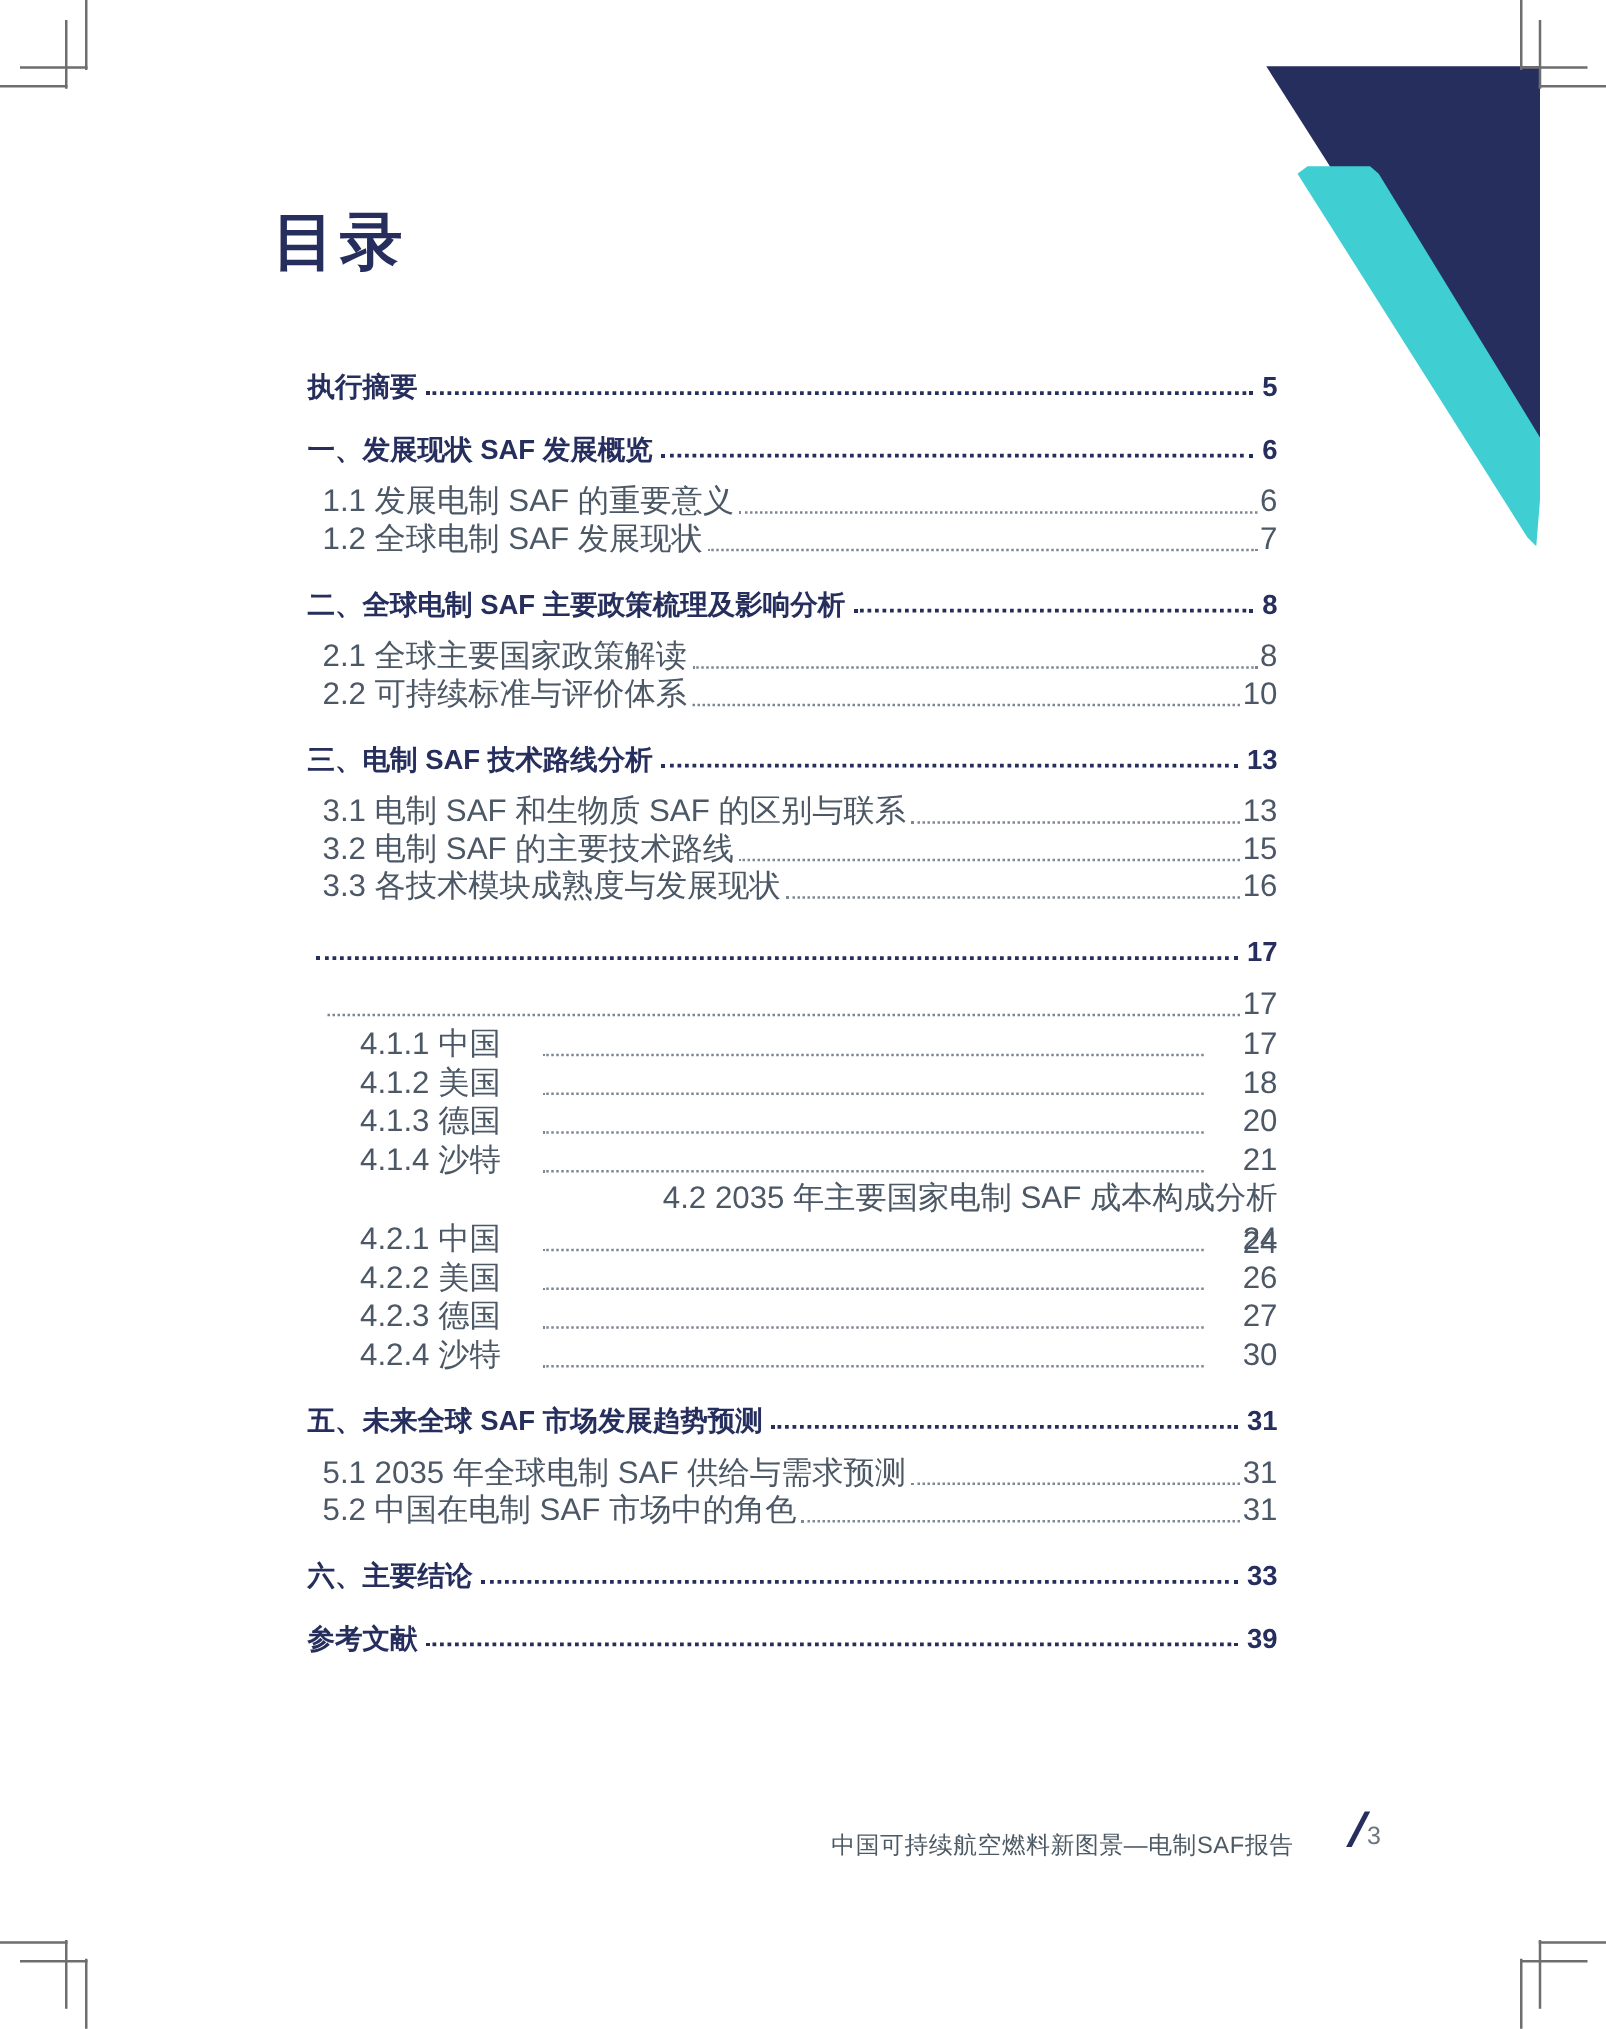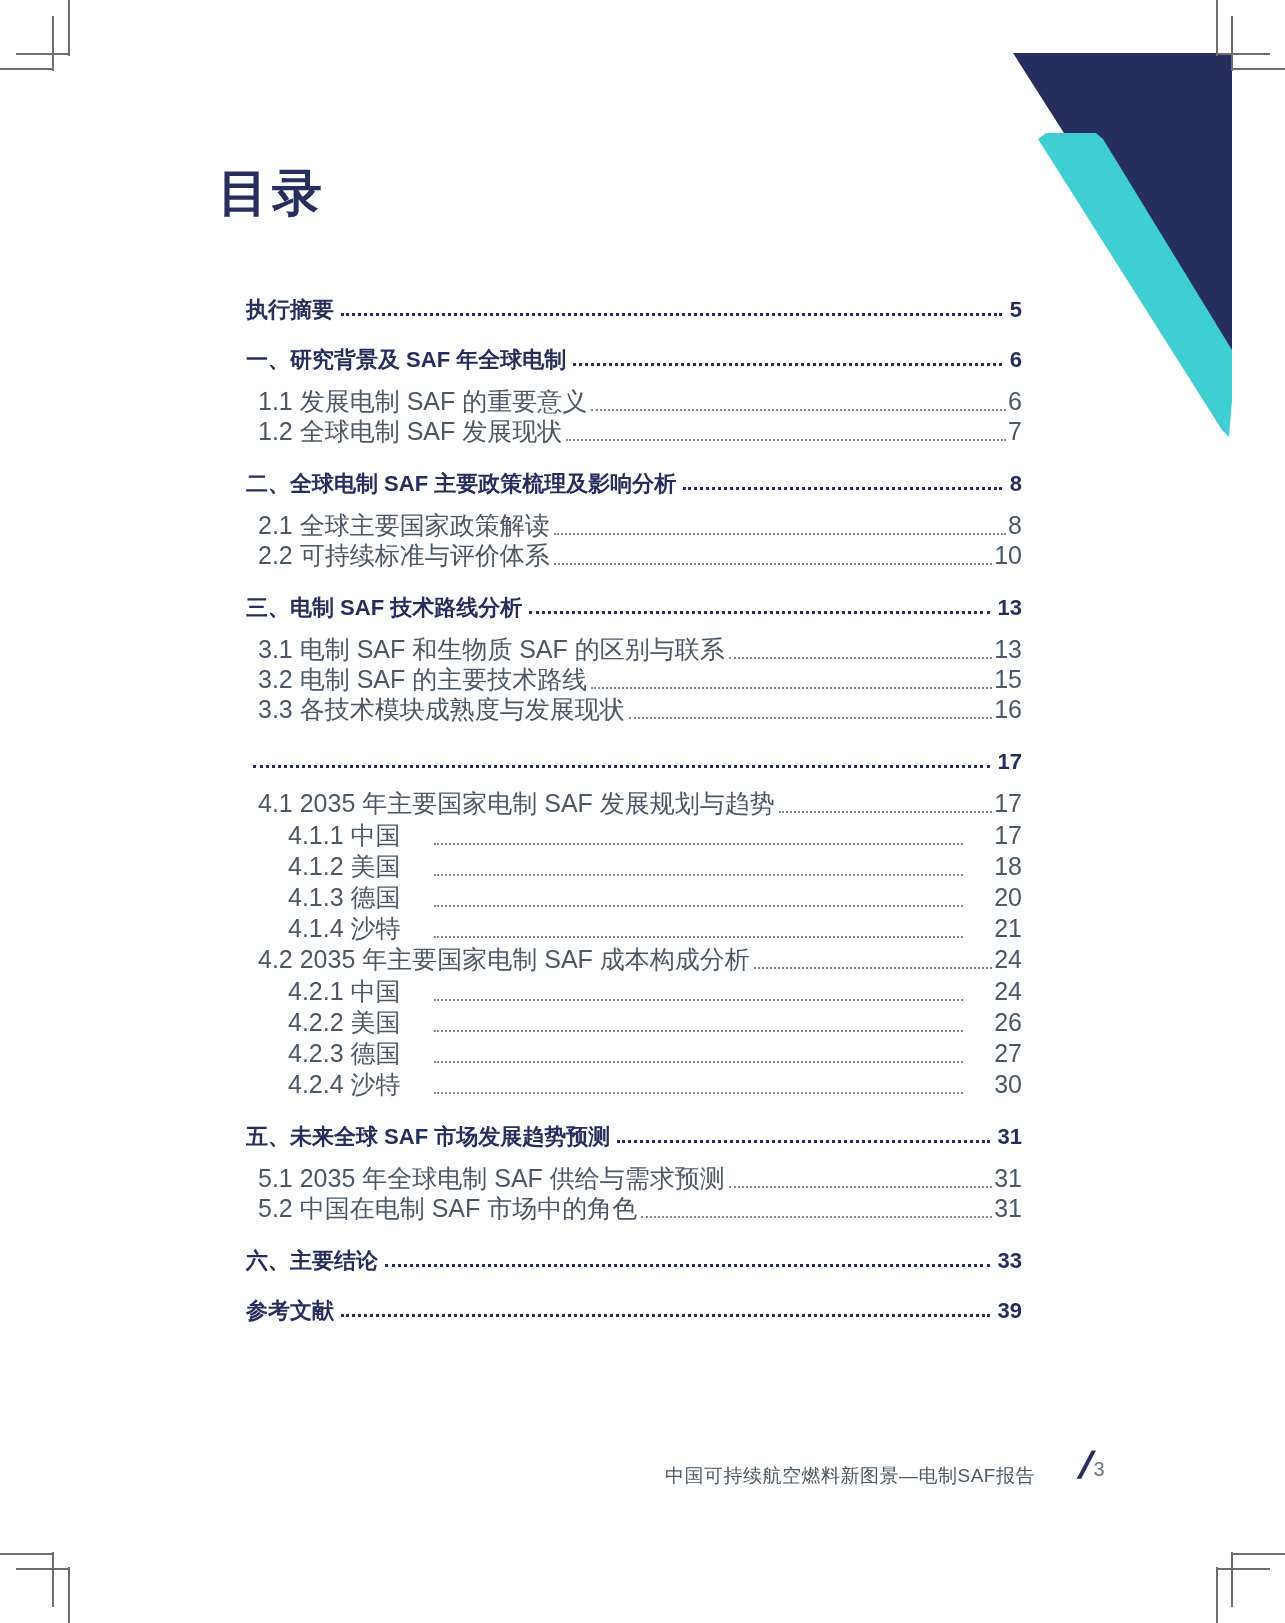"一、研究背景及 SAF 年全球电制" span.label { text: 研究背景及 SAF 年全球电制 -> 发展现状 SAF 发展概览 }
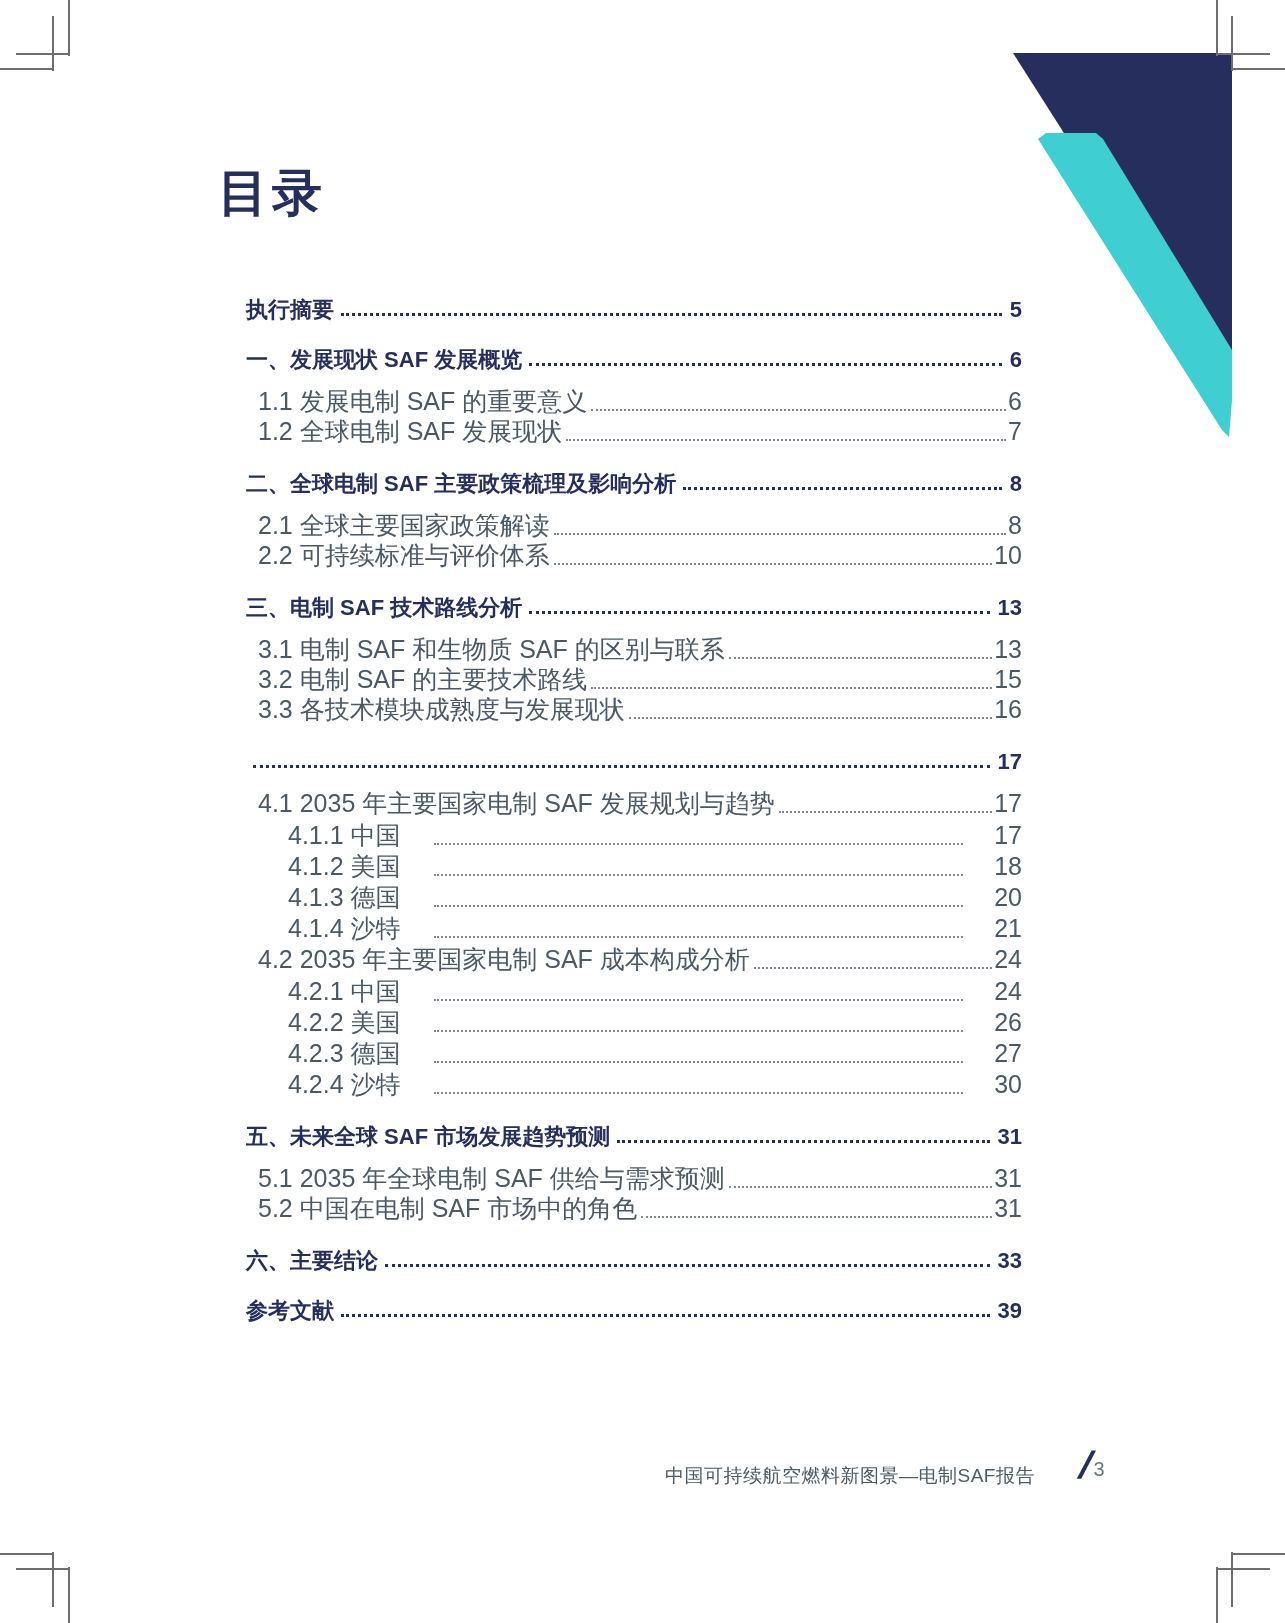"4.1 2035 年主要国家电制 SAF 发展规划与趋势" span.label { html: <span>4.1 2035 年主要国家电制 SAF 发展规划与趋势</span> -> none }
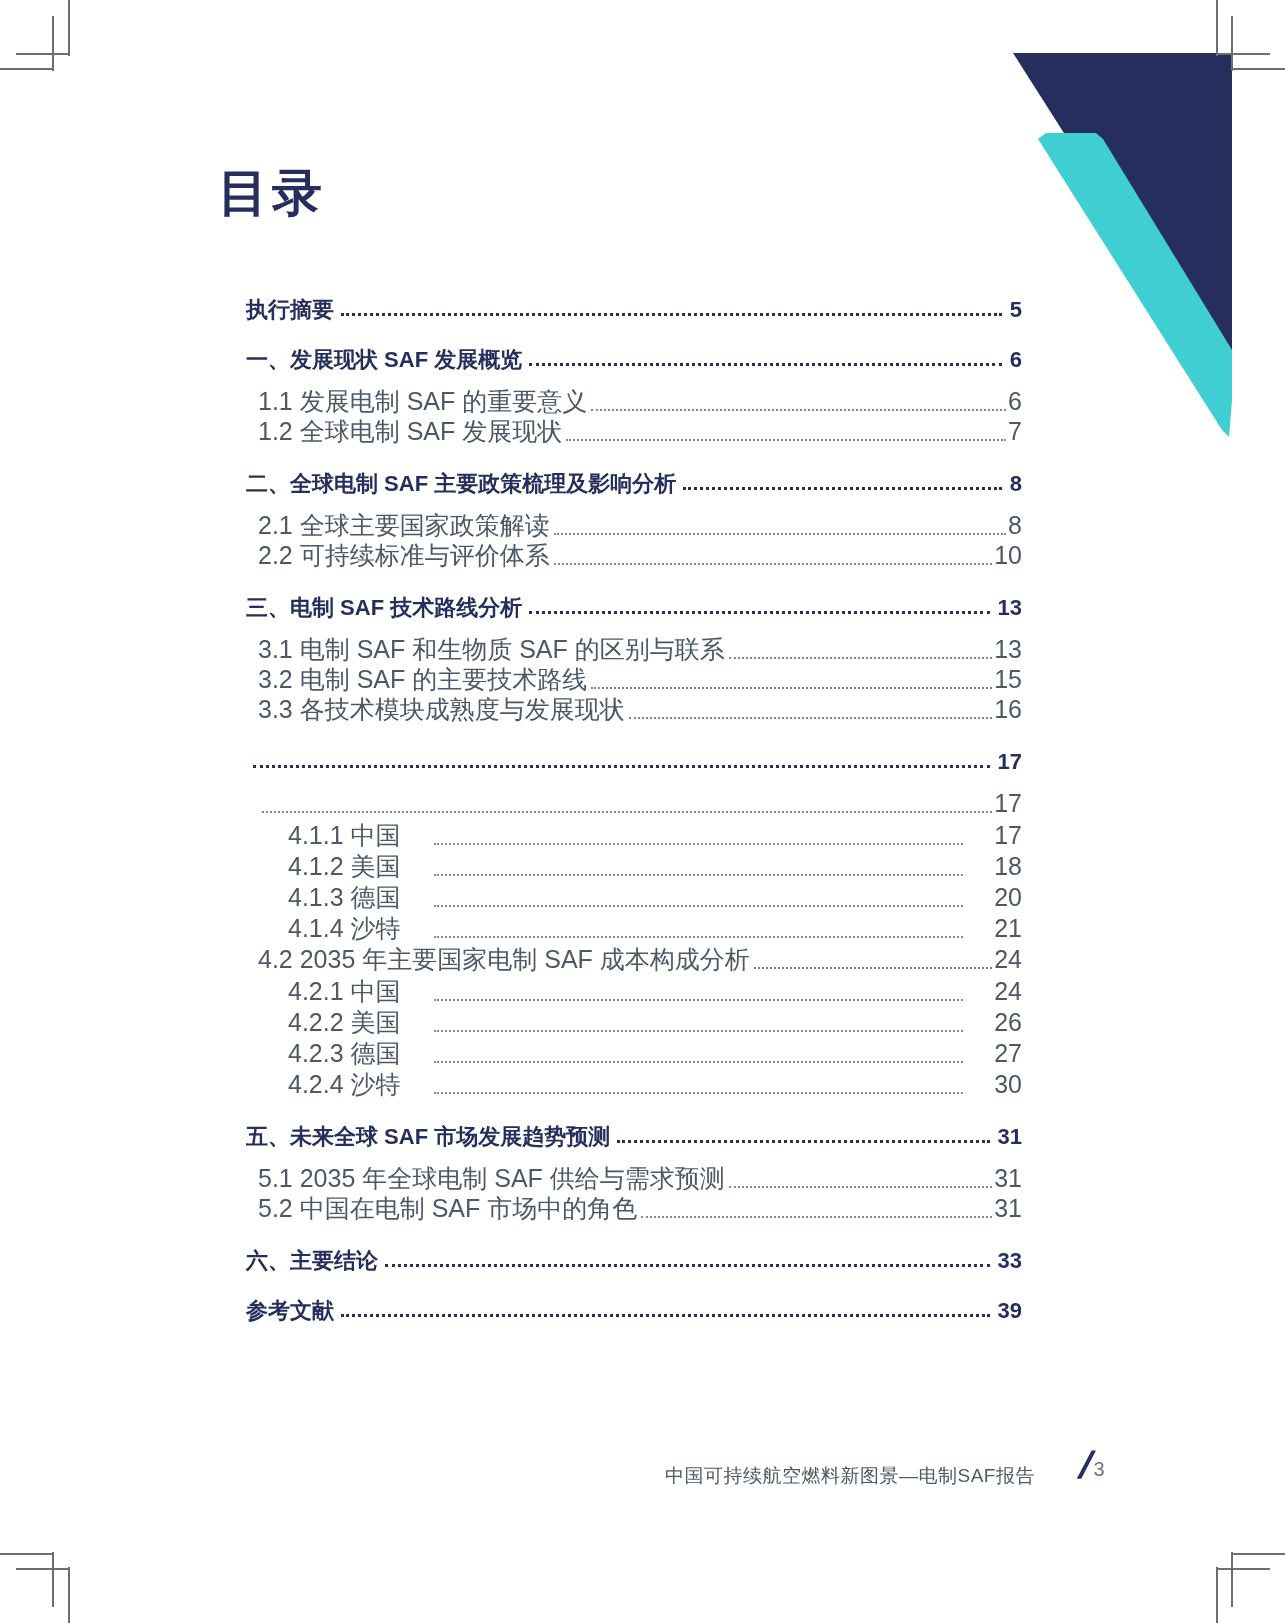"4.2 2035 年主要国家电制 SAF 成本构成分析" .l3 + .l2 { flex-direction: none -> column }
